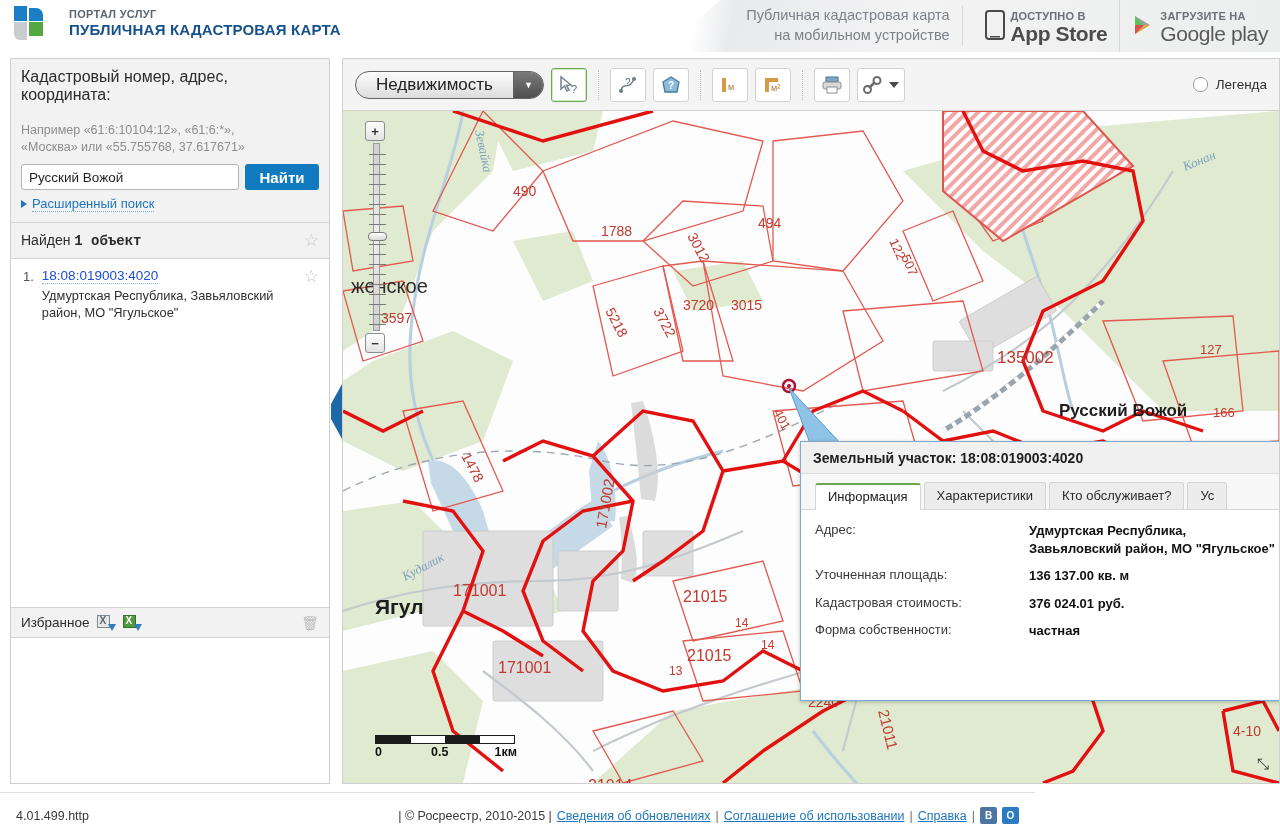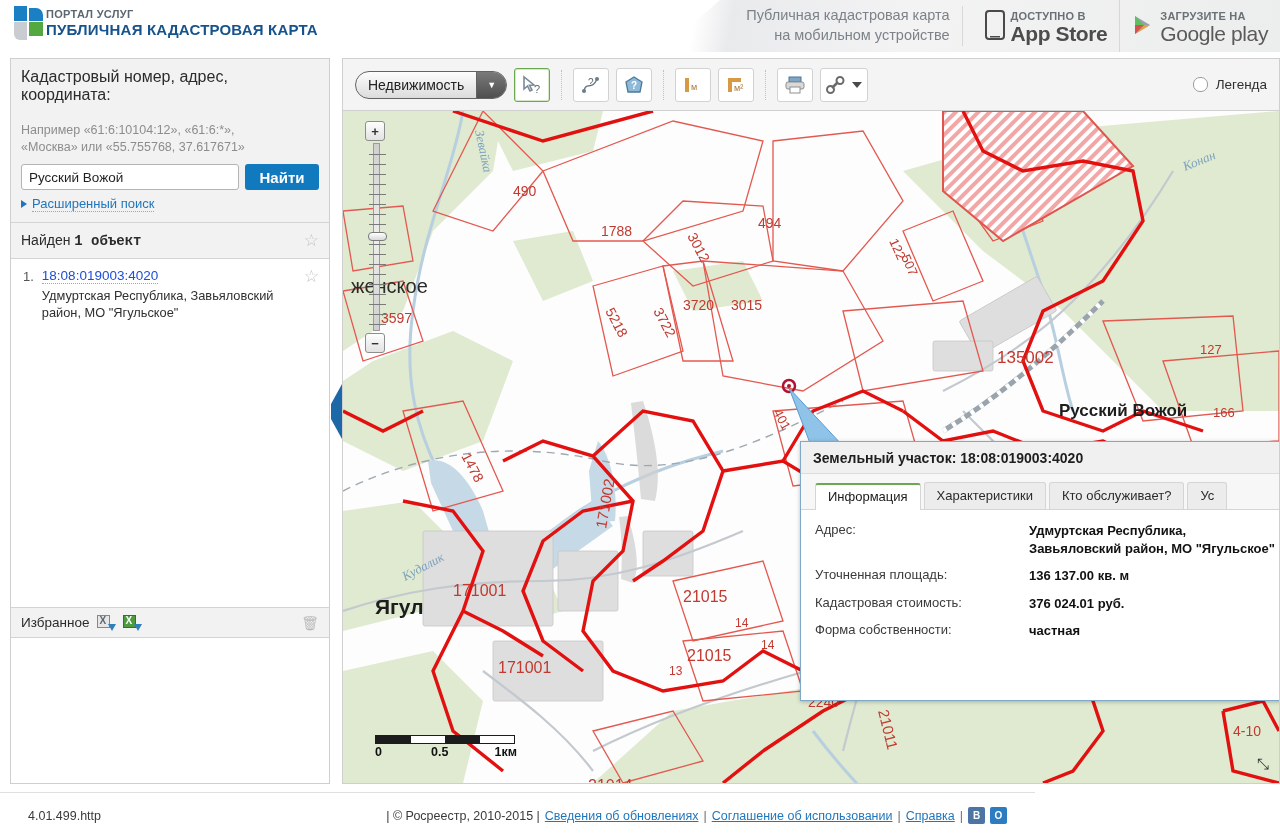"ПОРТАЛ УСЛУГ" #logo-block { gap: 2px -> 25px }
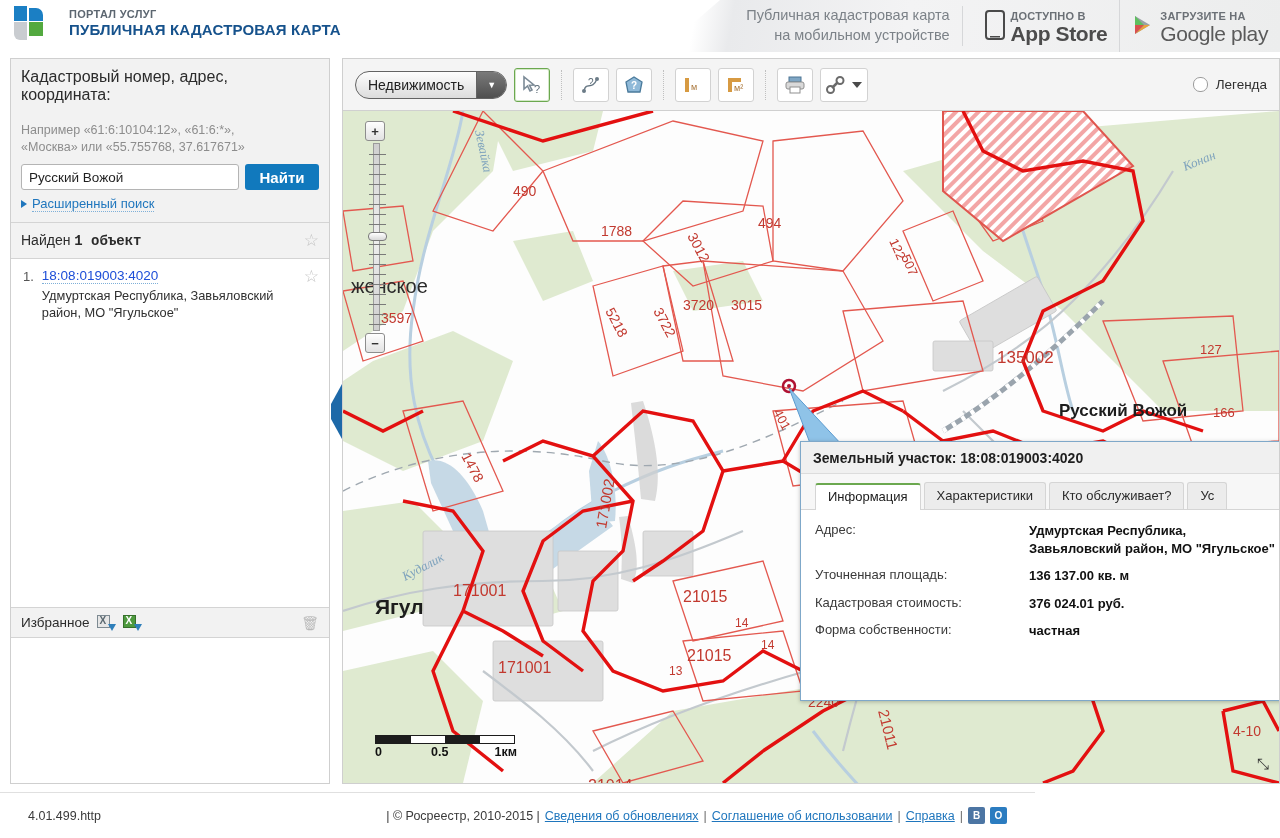"Недвижимость" #layer-select .lbl { font-size: 14px -> 17px; padding: 0 12px -> 0 20px }
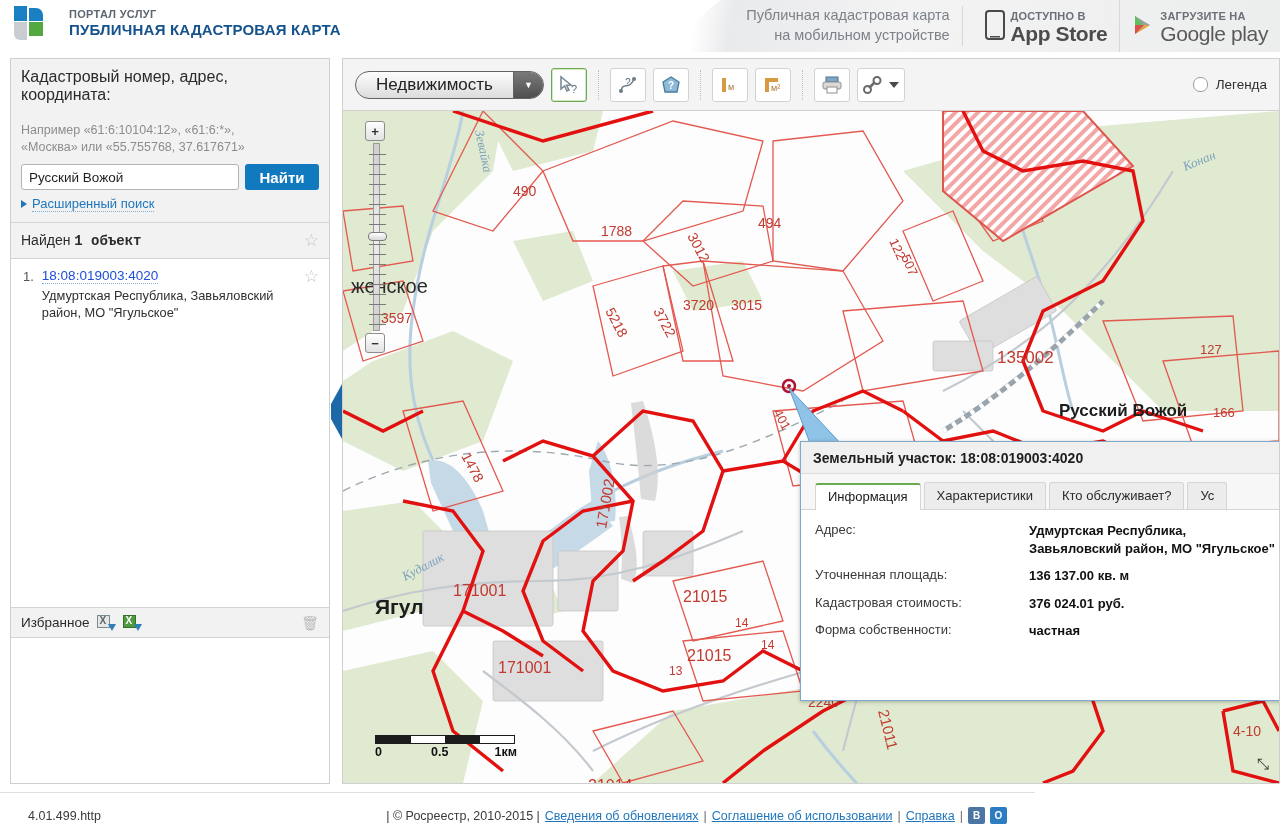"4.01.499.http" #footer { padding: 0 28px -> 0 16px }
